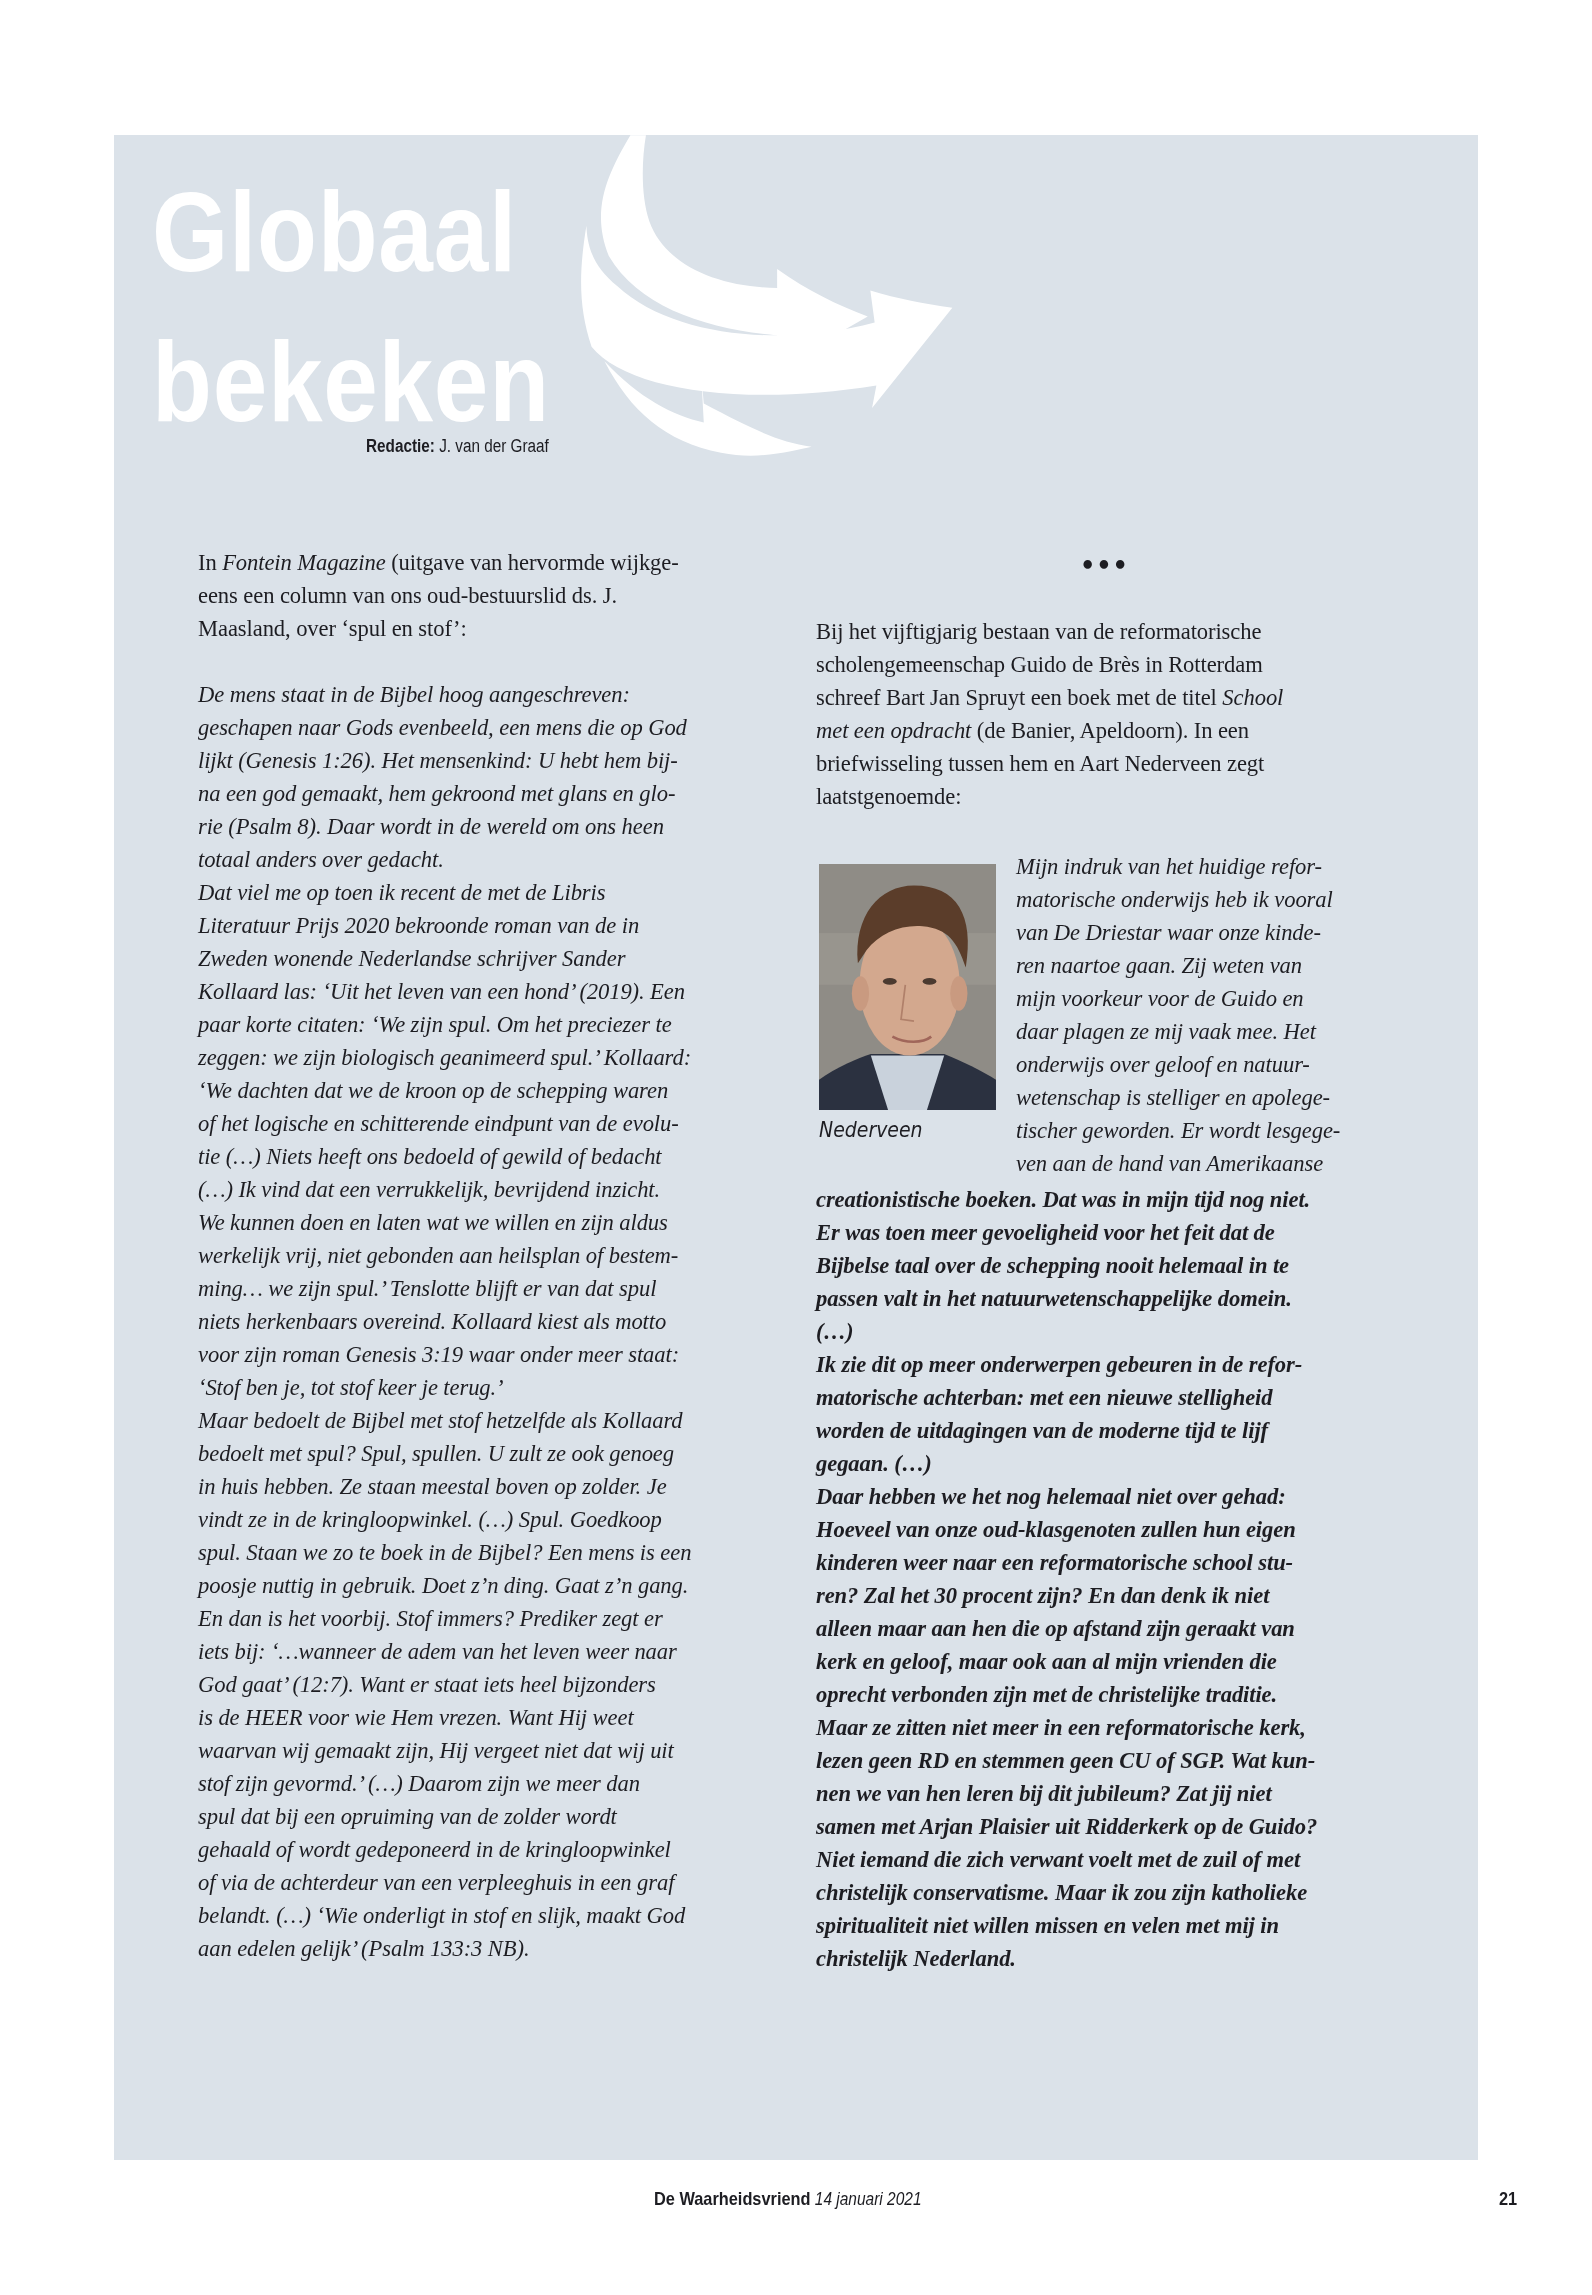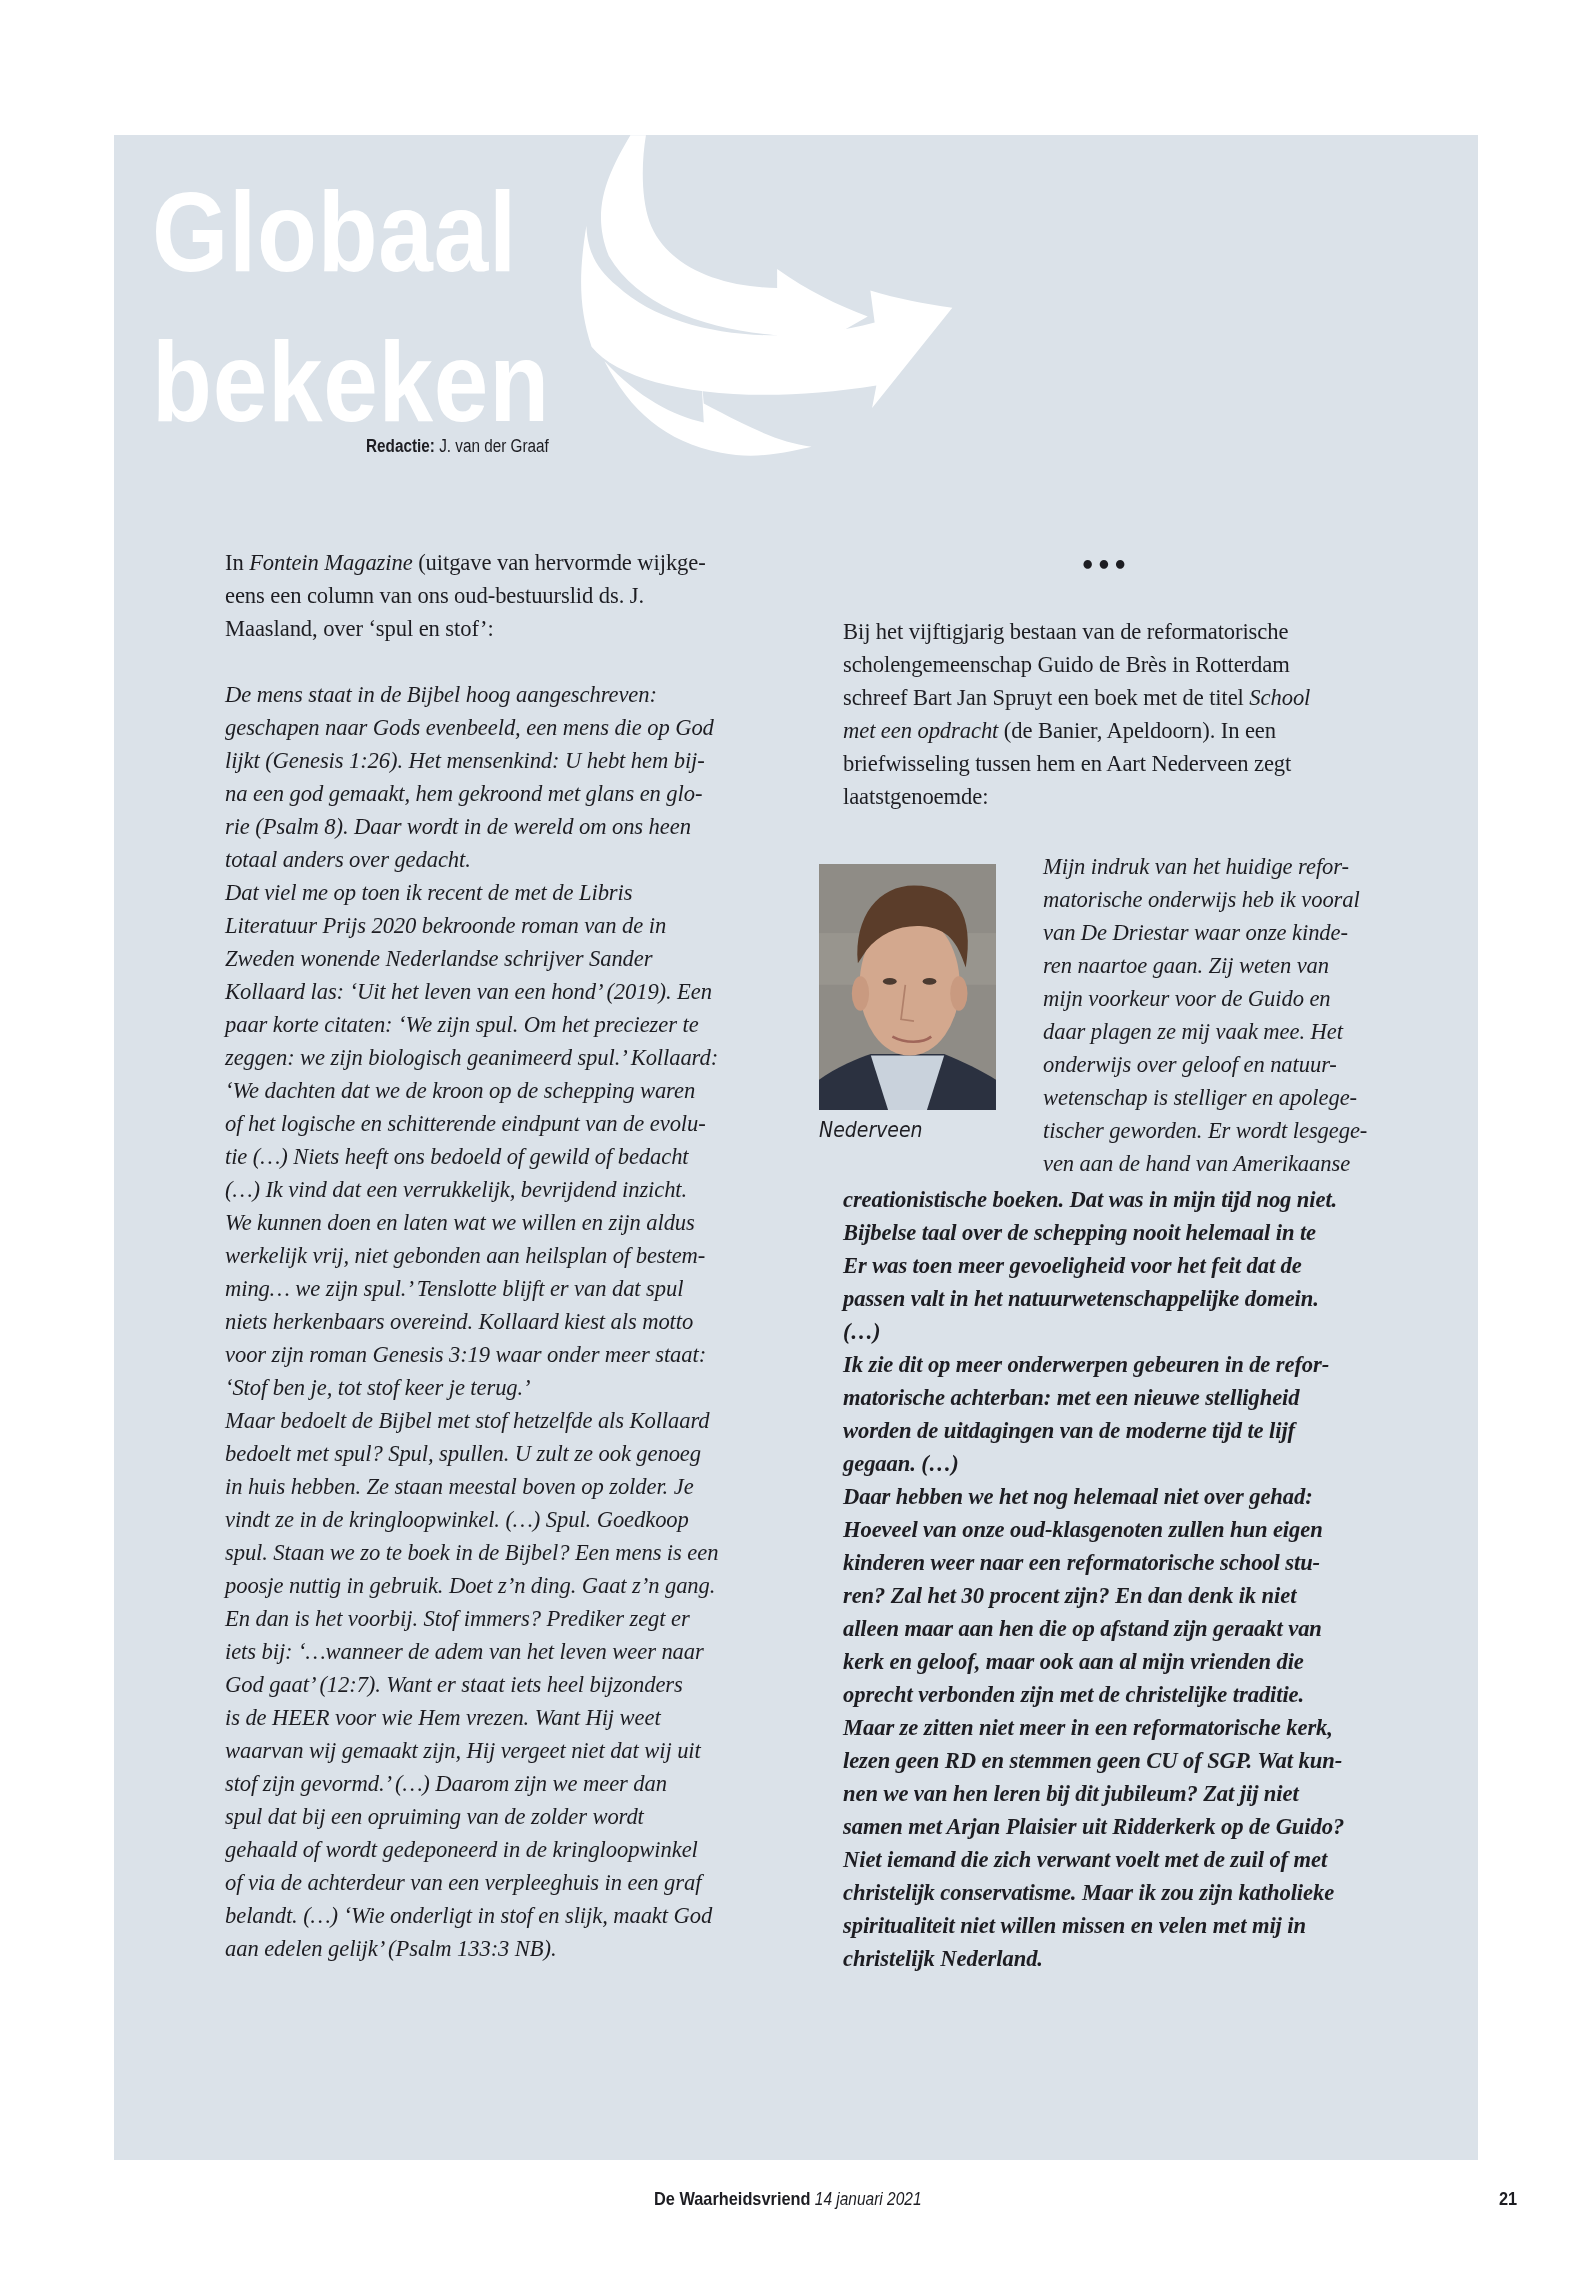"In Fontein Magazine (uitgave van" .col { margin-left: 27px -> none }
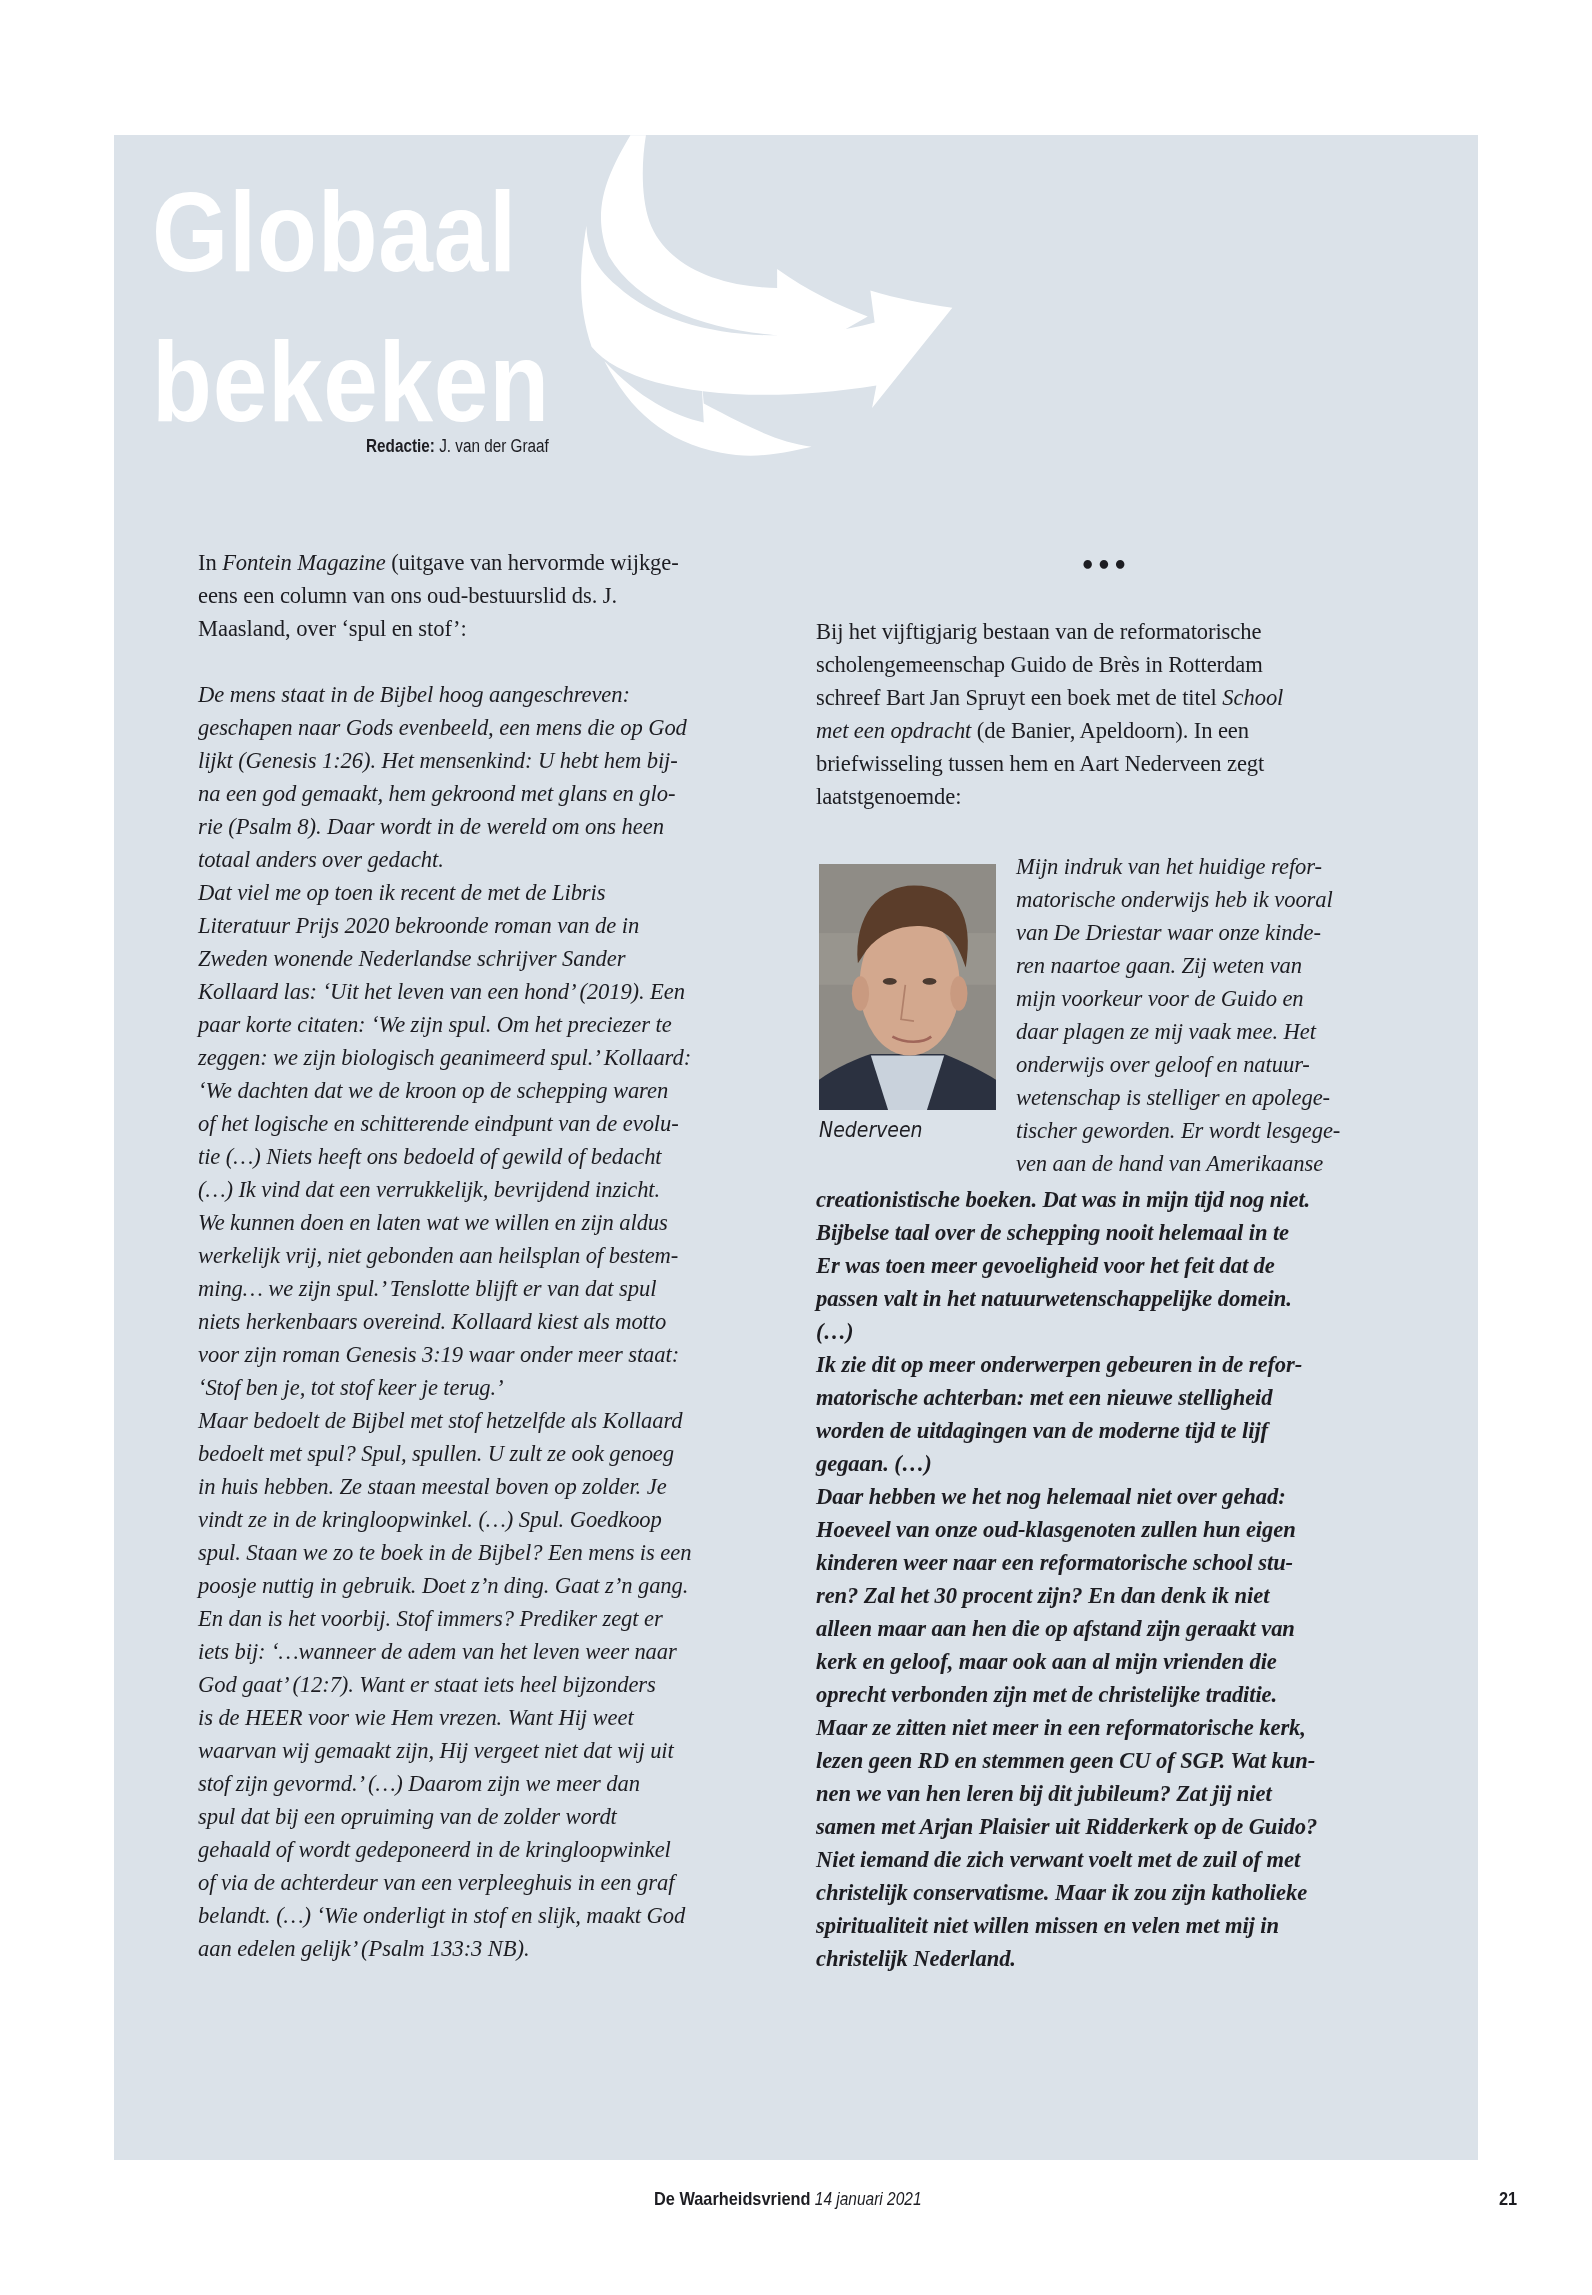"Bijbelse taal over de schepping" span.line { order: before "Er was toen meer gevoeligheid" -> after "Er was toen meer gevoeligheid" }
